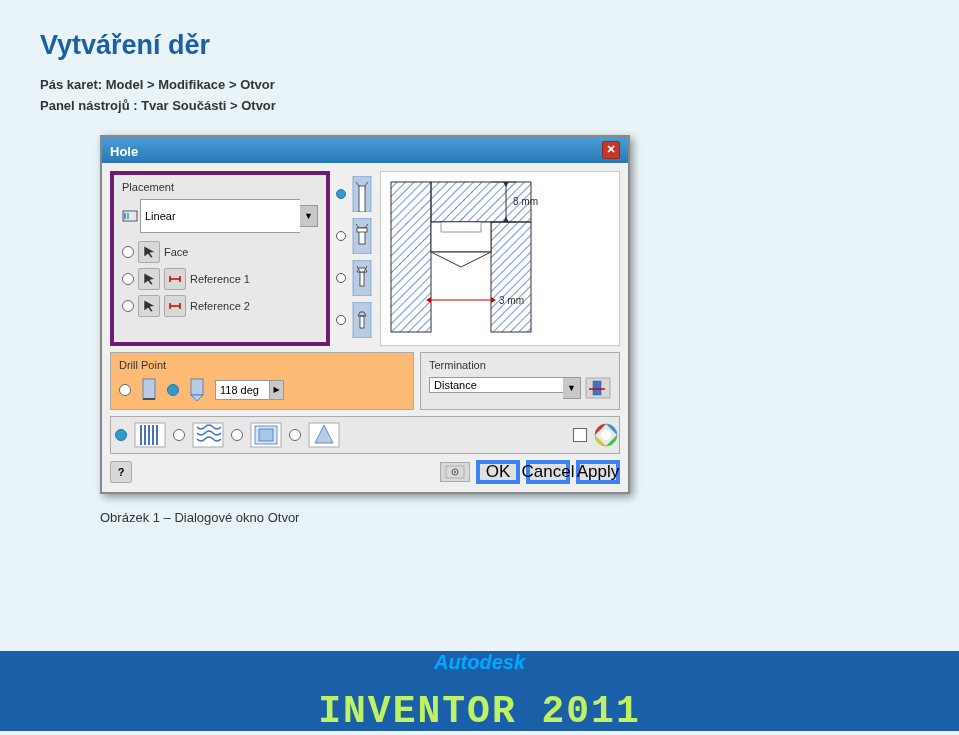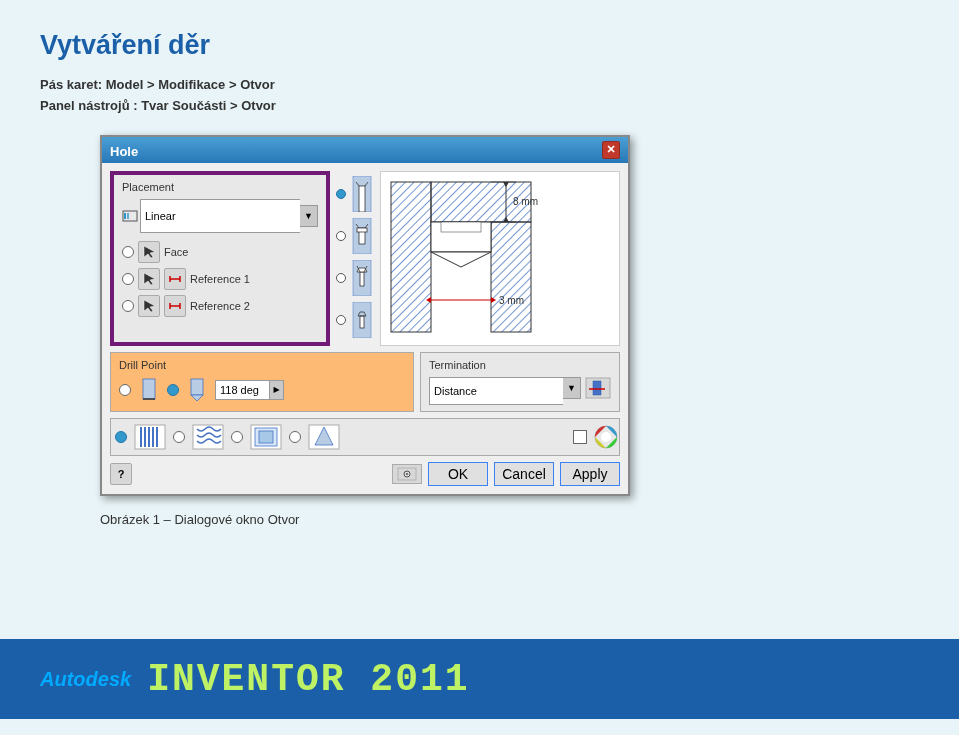"Distance" div { height: 28px -> 16px }
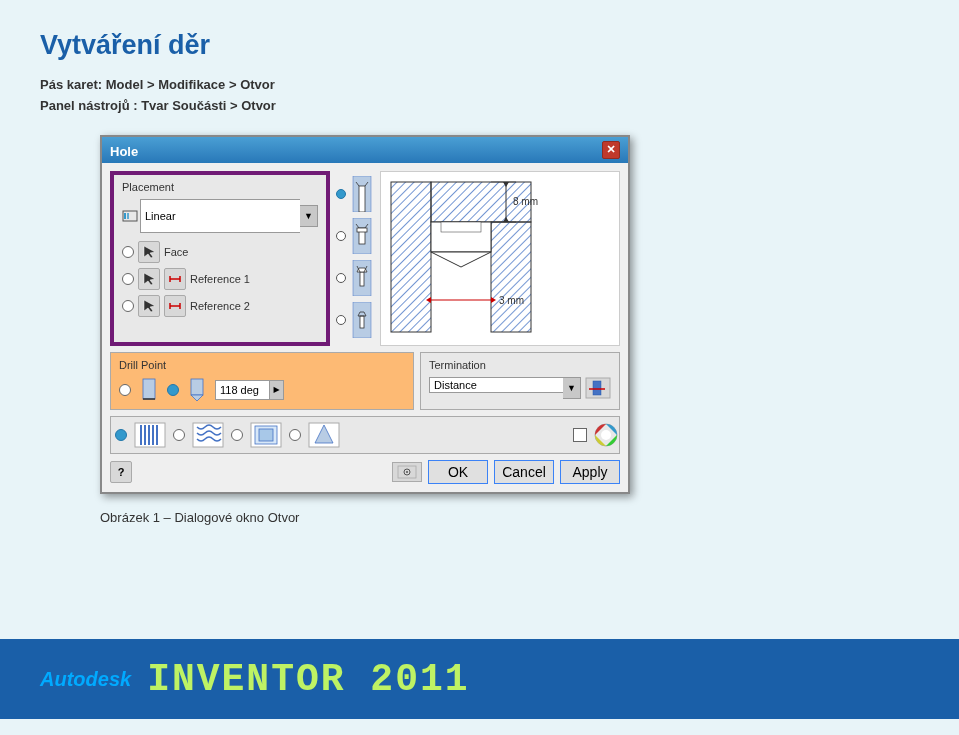"OK" .dialog-btn { border: 1px solid #3b82f6 -> 4px solid #3b82f6; font-size: 14px -> 17px; width: 60px -> 44px }
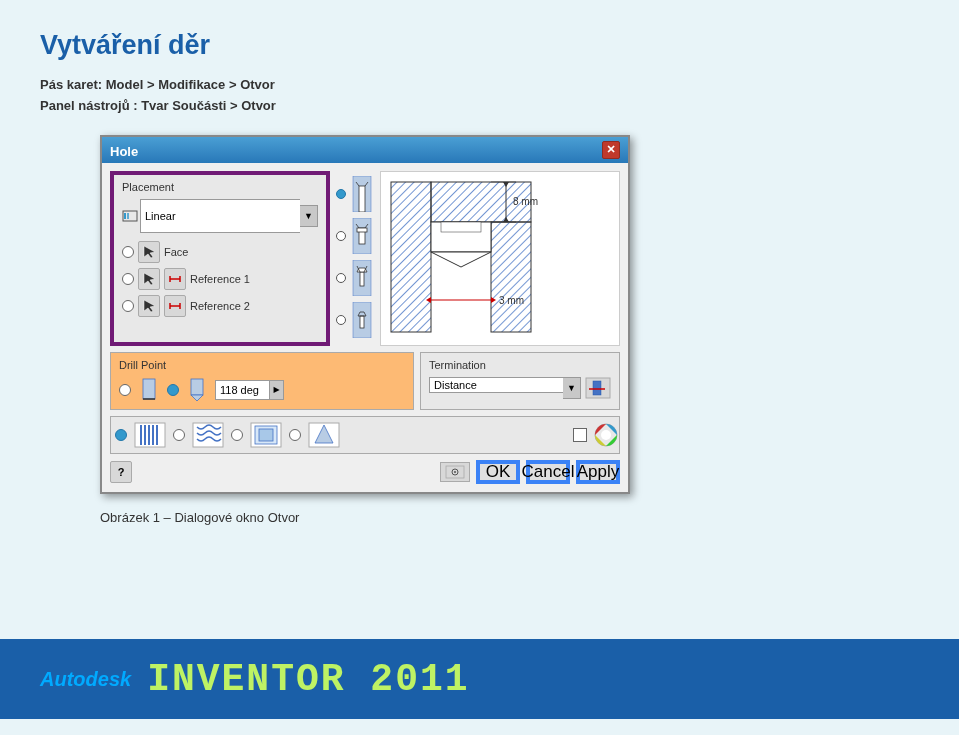"Autodesk" .footer { bottom: 16px -> 4px; flex-direction: none -> column }
